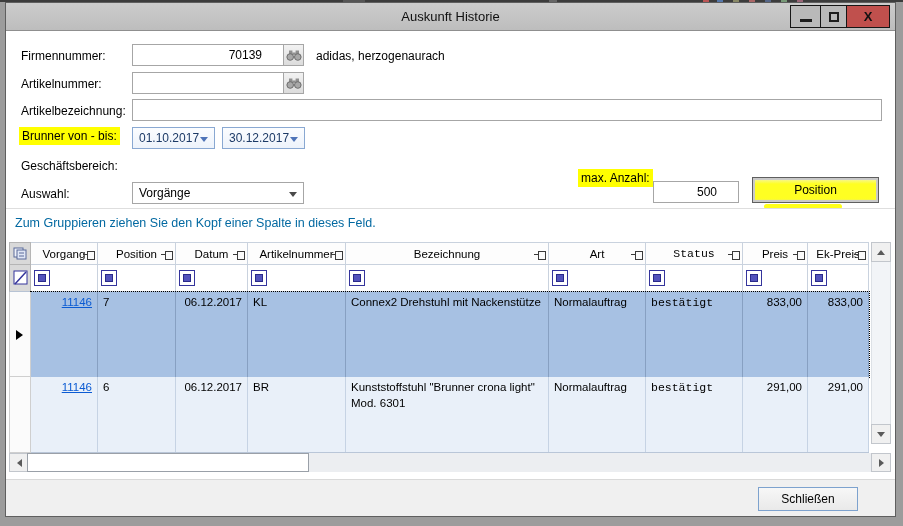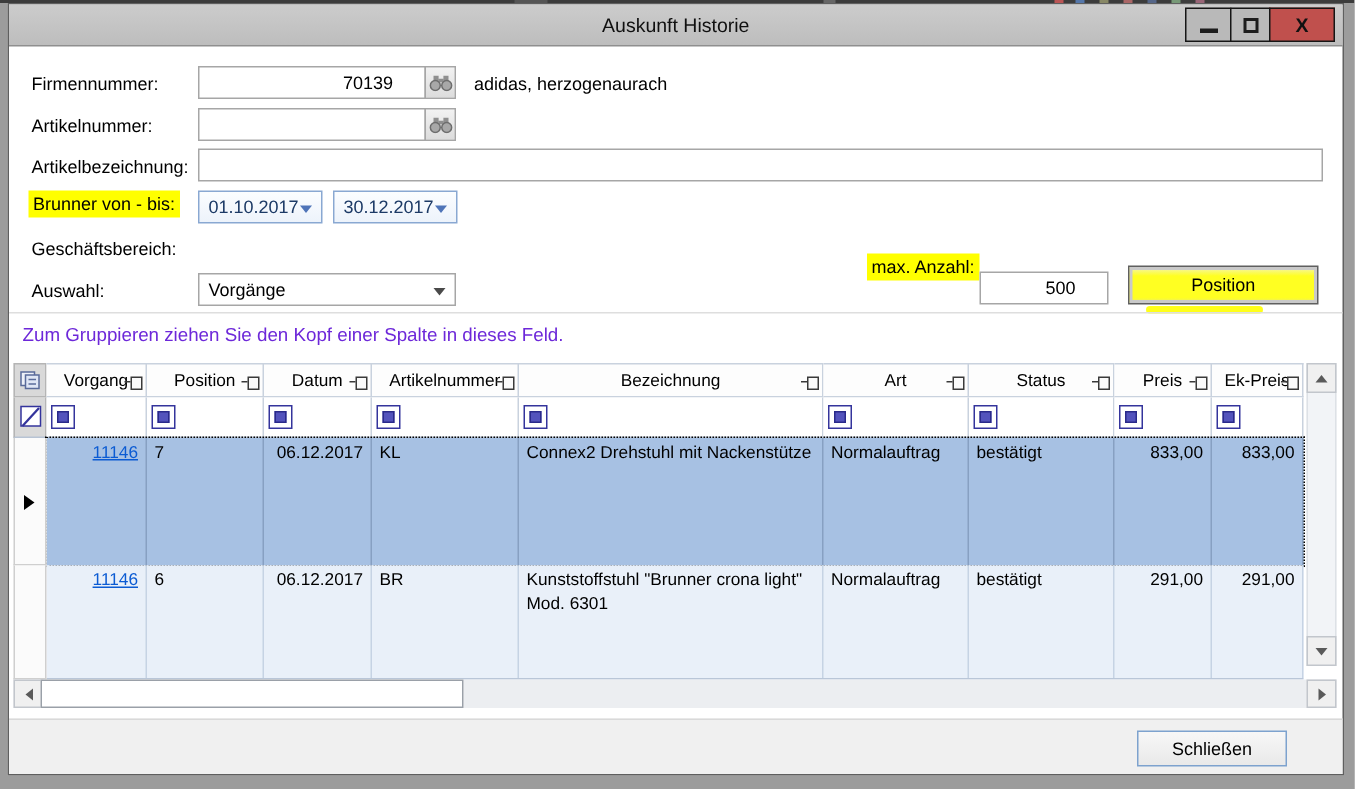"Zum Gruppieren ziehen Sie den" .group-hint { color: #6d28d9 -> #0369a1 }
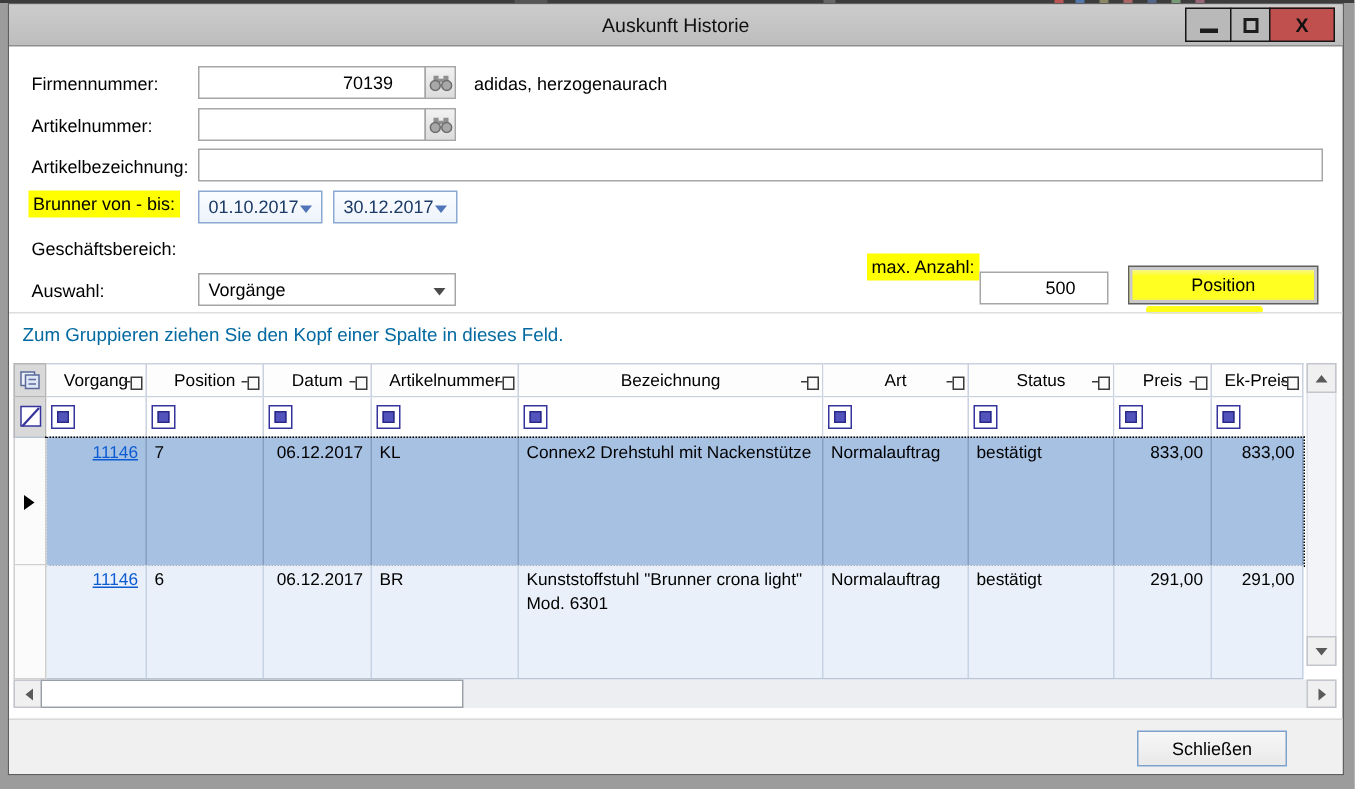"Status" .c-st { font-family: none -> Liberation Mono, monospace }
